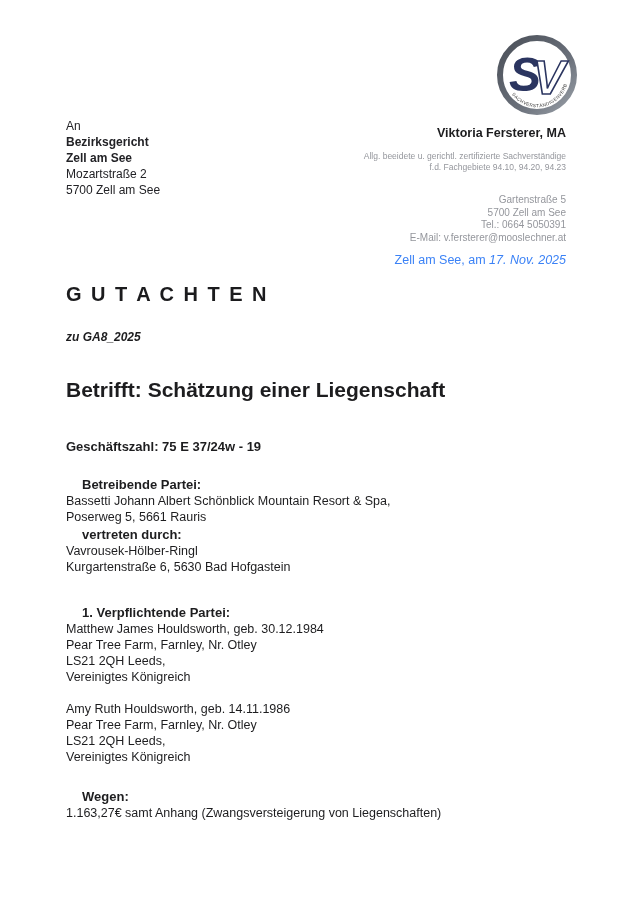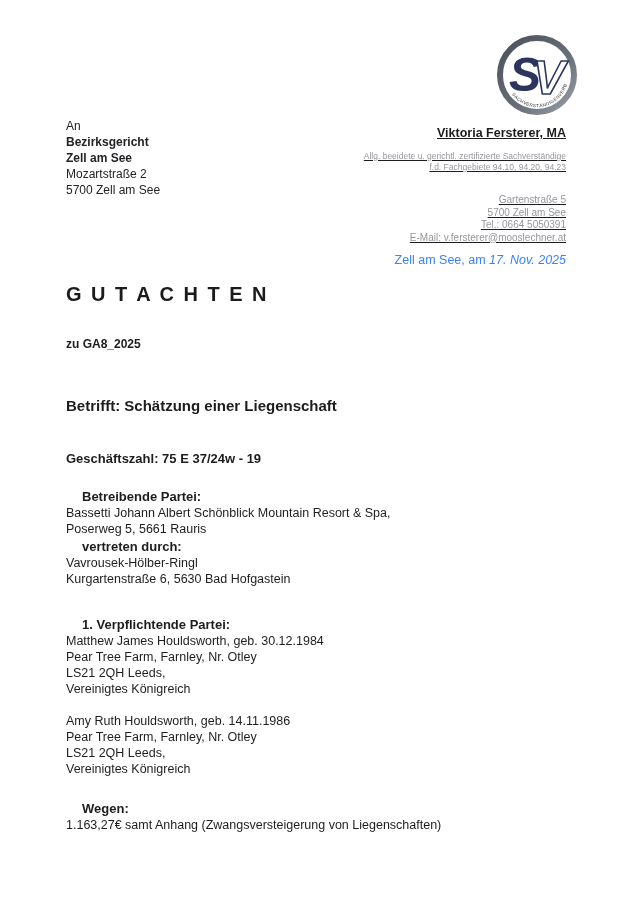"Viktoria Fersterer, MA" .expert { text-decoration: underline -> none }
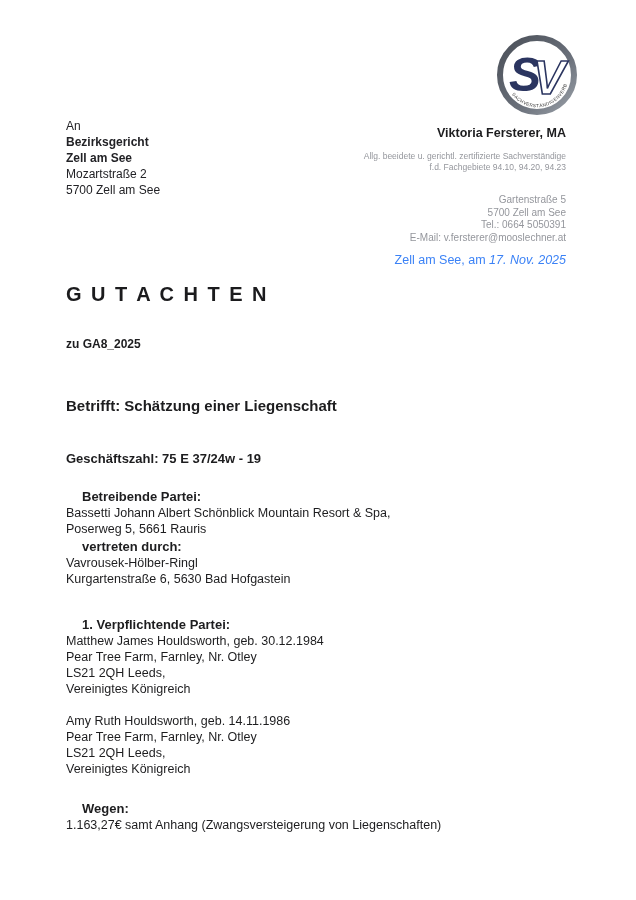"zu GA8_2025" .ref { font-style: none -> italic; margin-top: 31px -> 24px }
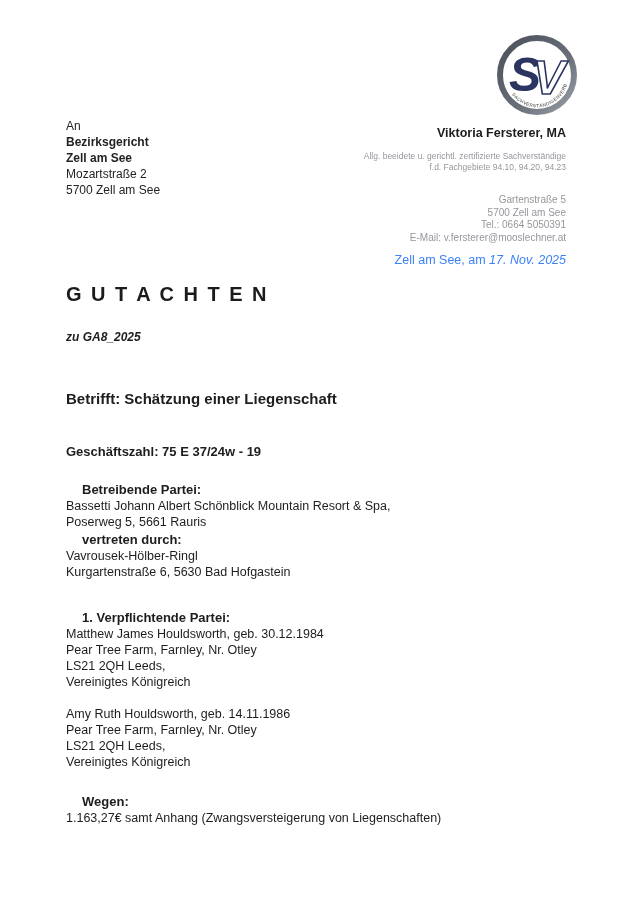"Betrifft: Schätzung einer Liegenschaft" .subject { font-size: 15px -> 21px; margin-top: 46px -> 34px }
